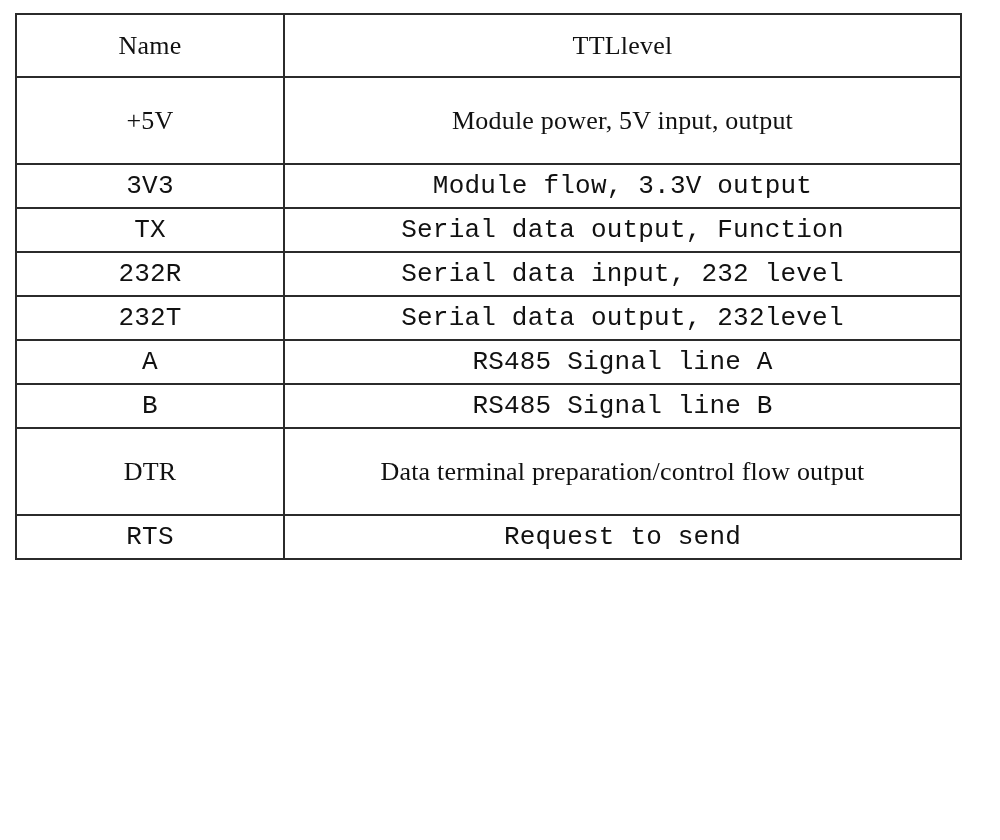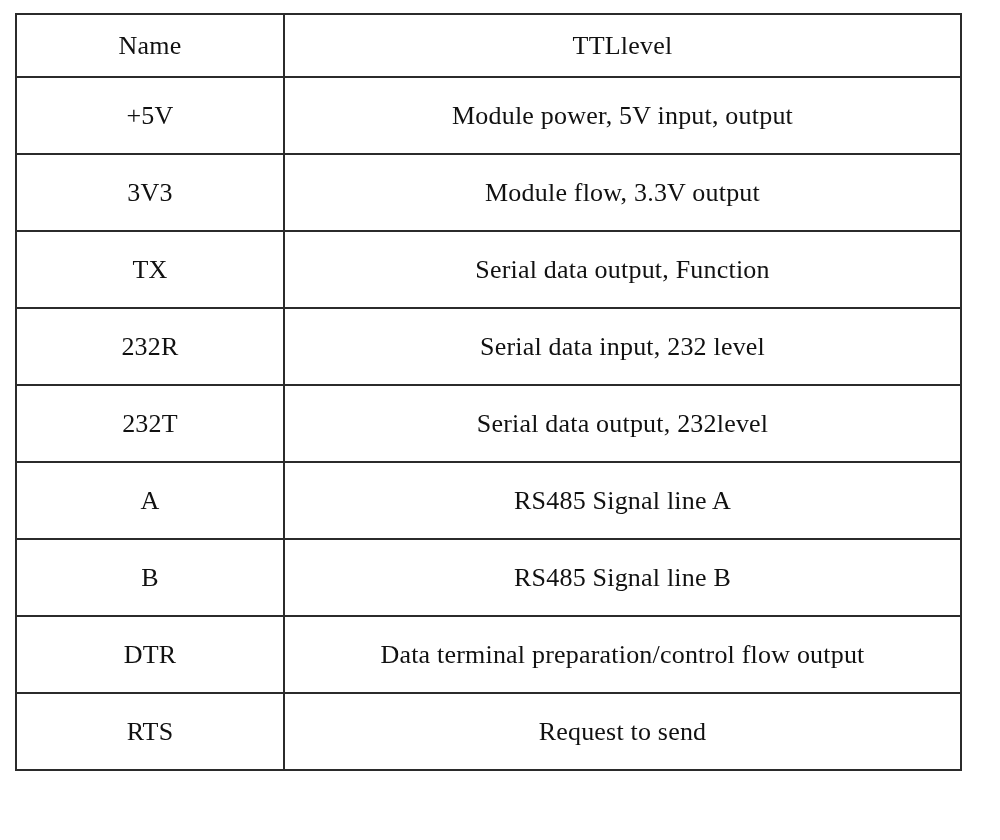"+5V" tr.row-tall { height: 77px -> 87px }
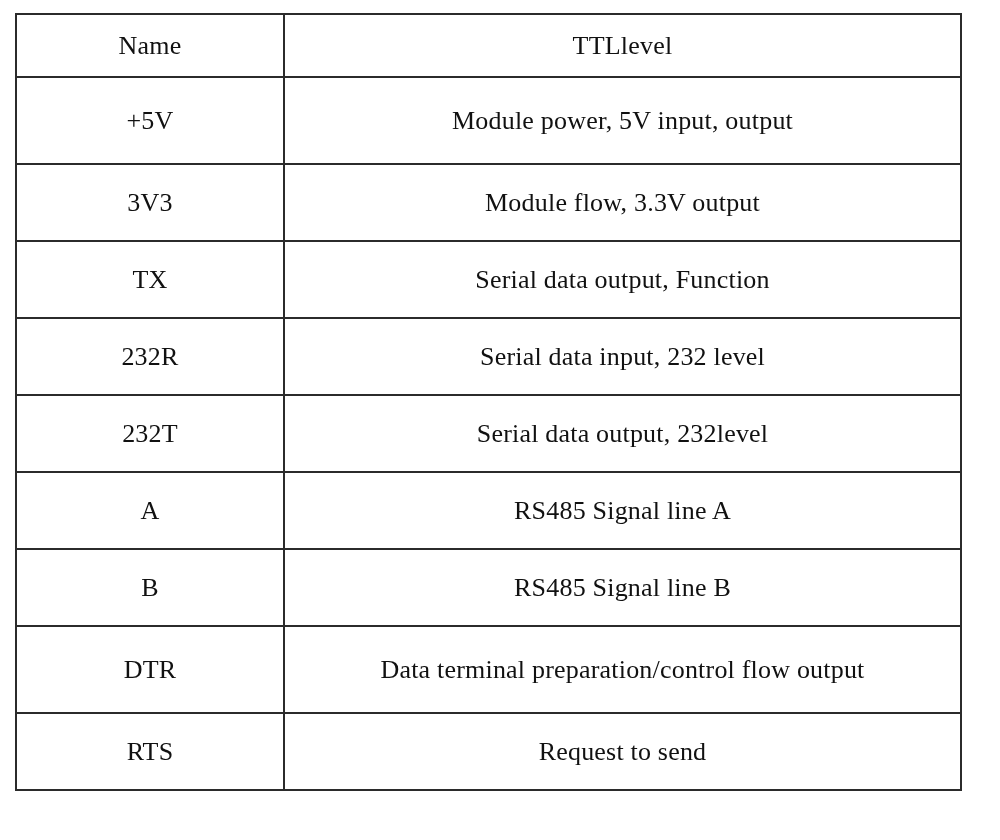"3V3" tr.row-normal { font-family: none -> Liberation Mono, monospace; height: 77px -> 44px }
